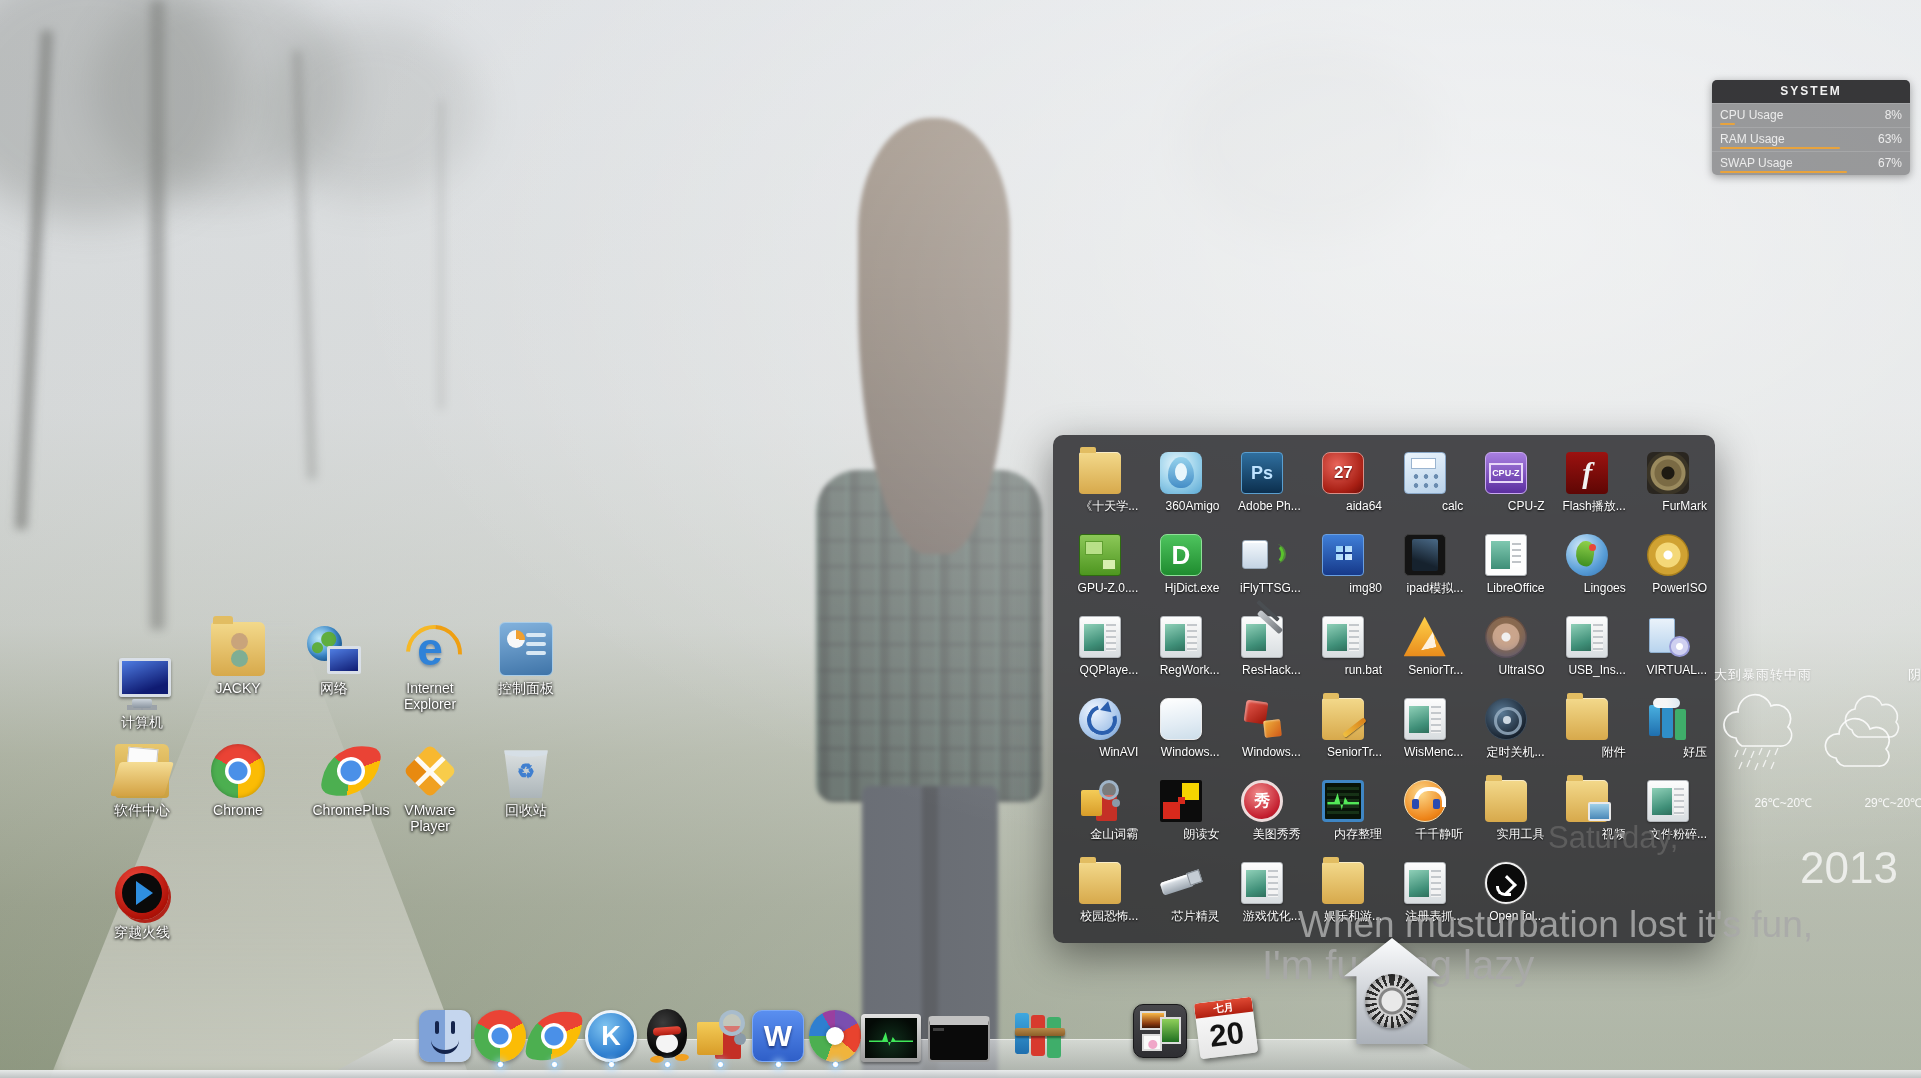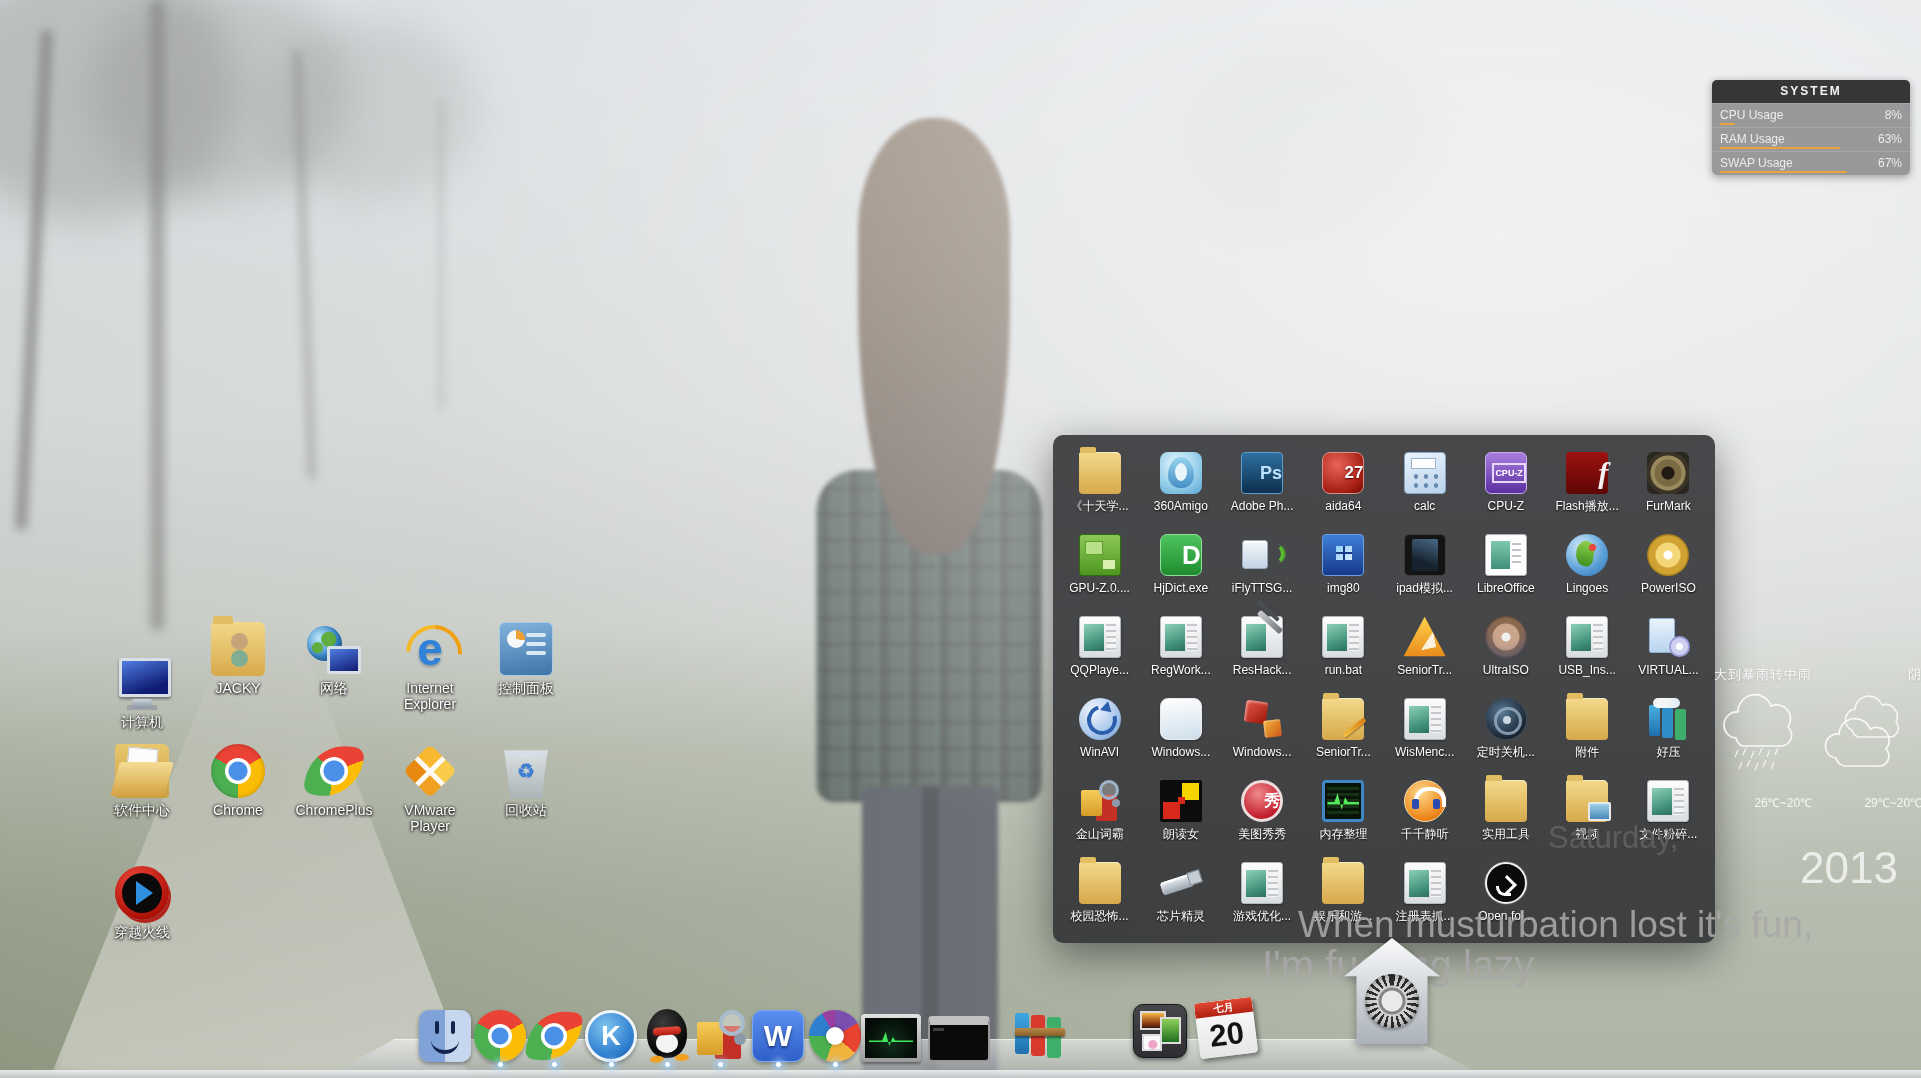"Ps" .cglyph { justify-content: flex-end -> center }
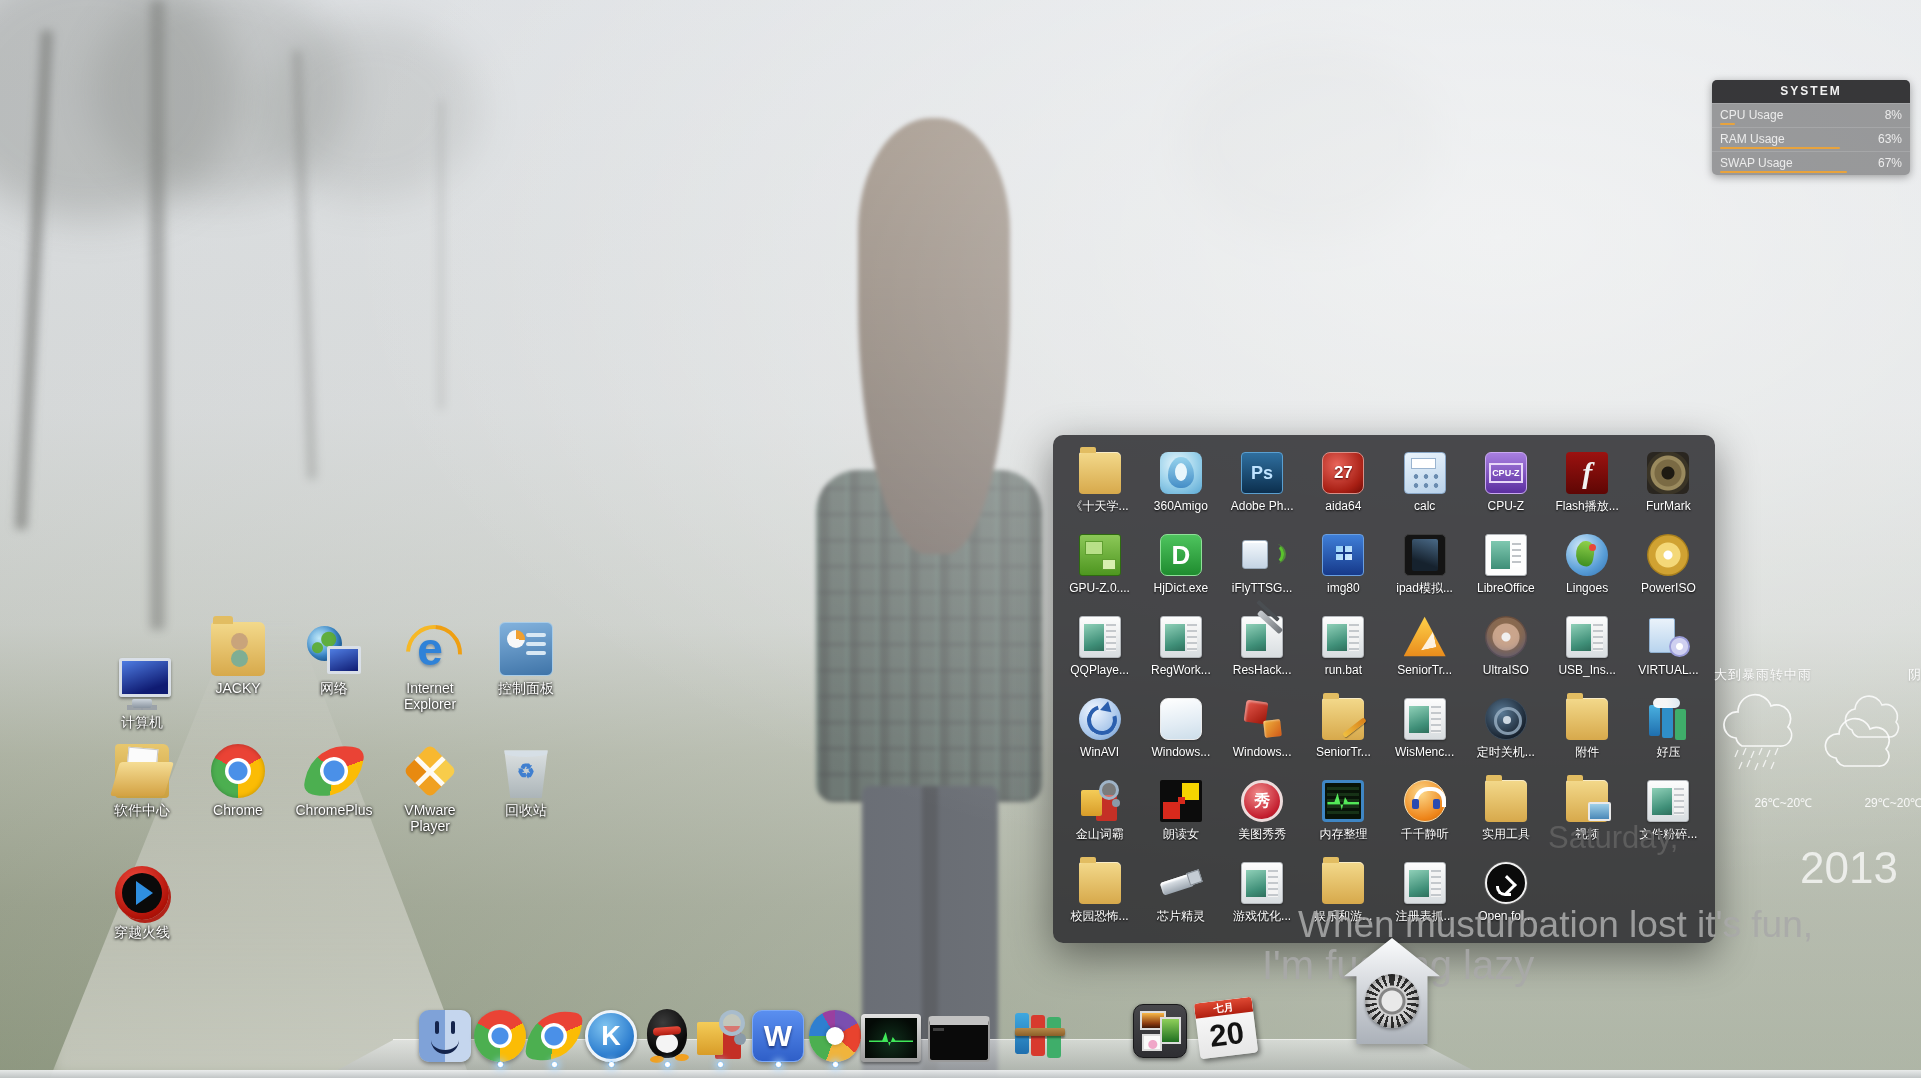"《十天学..." .llab { text-align: none -> right }
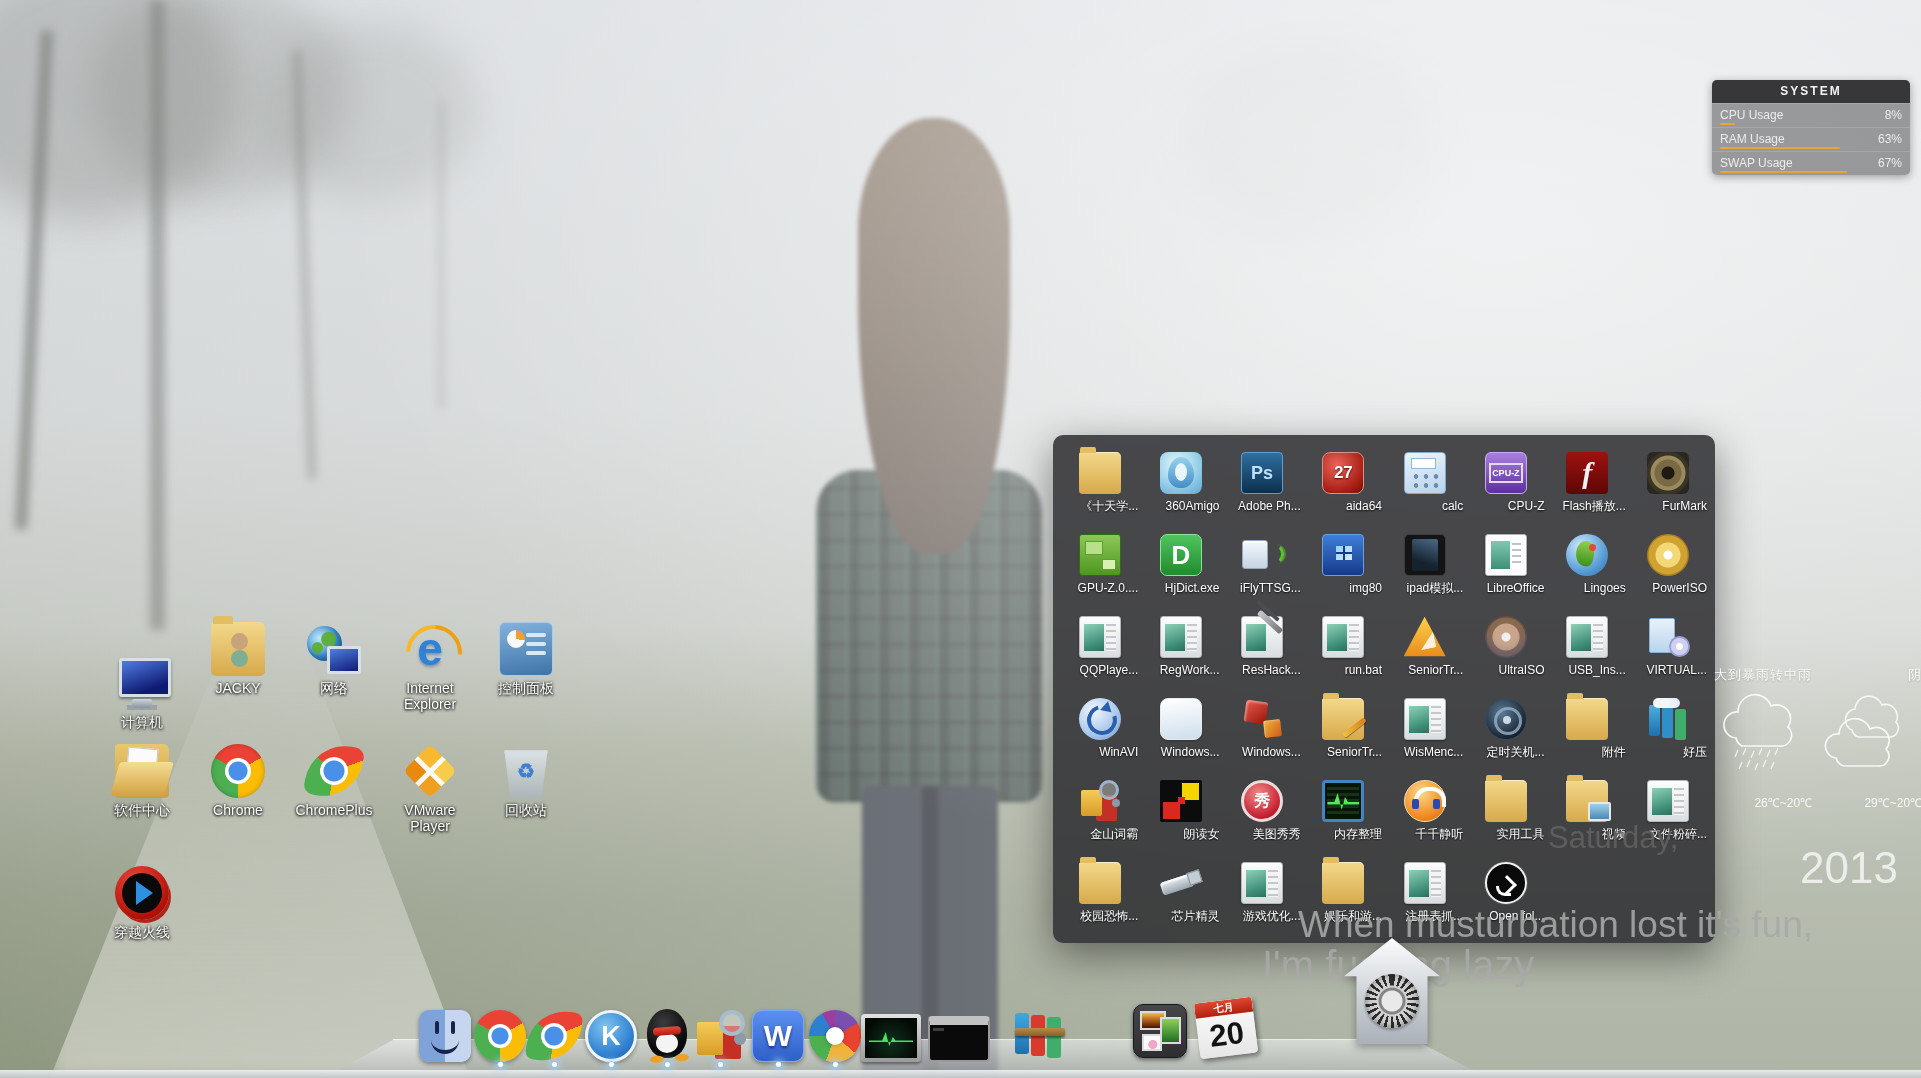"ChromePlus" div.ditem { left: 289px -> 306px }
